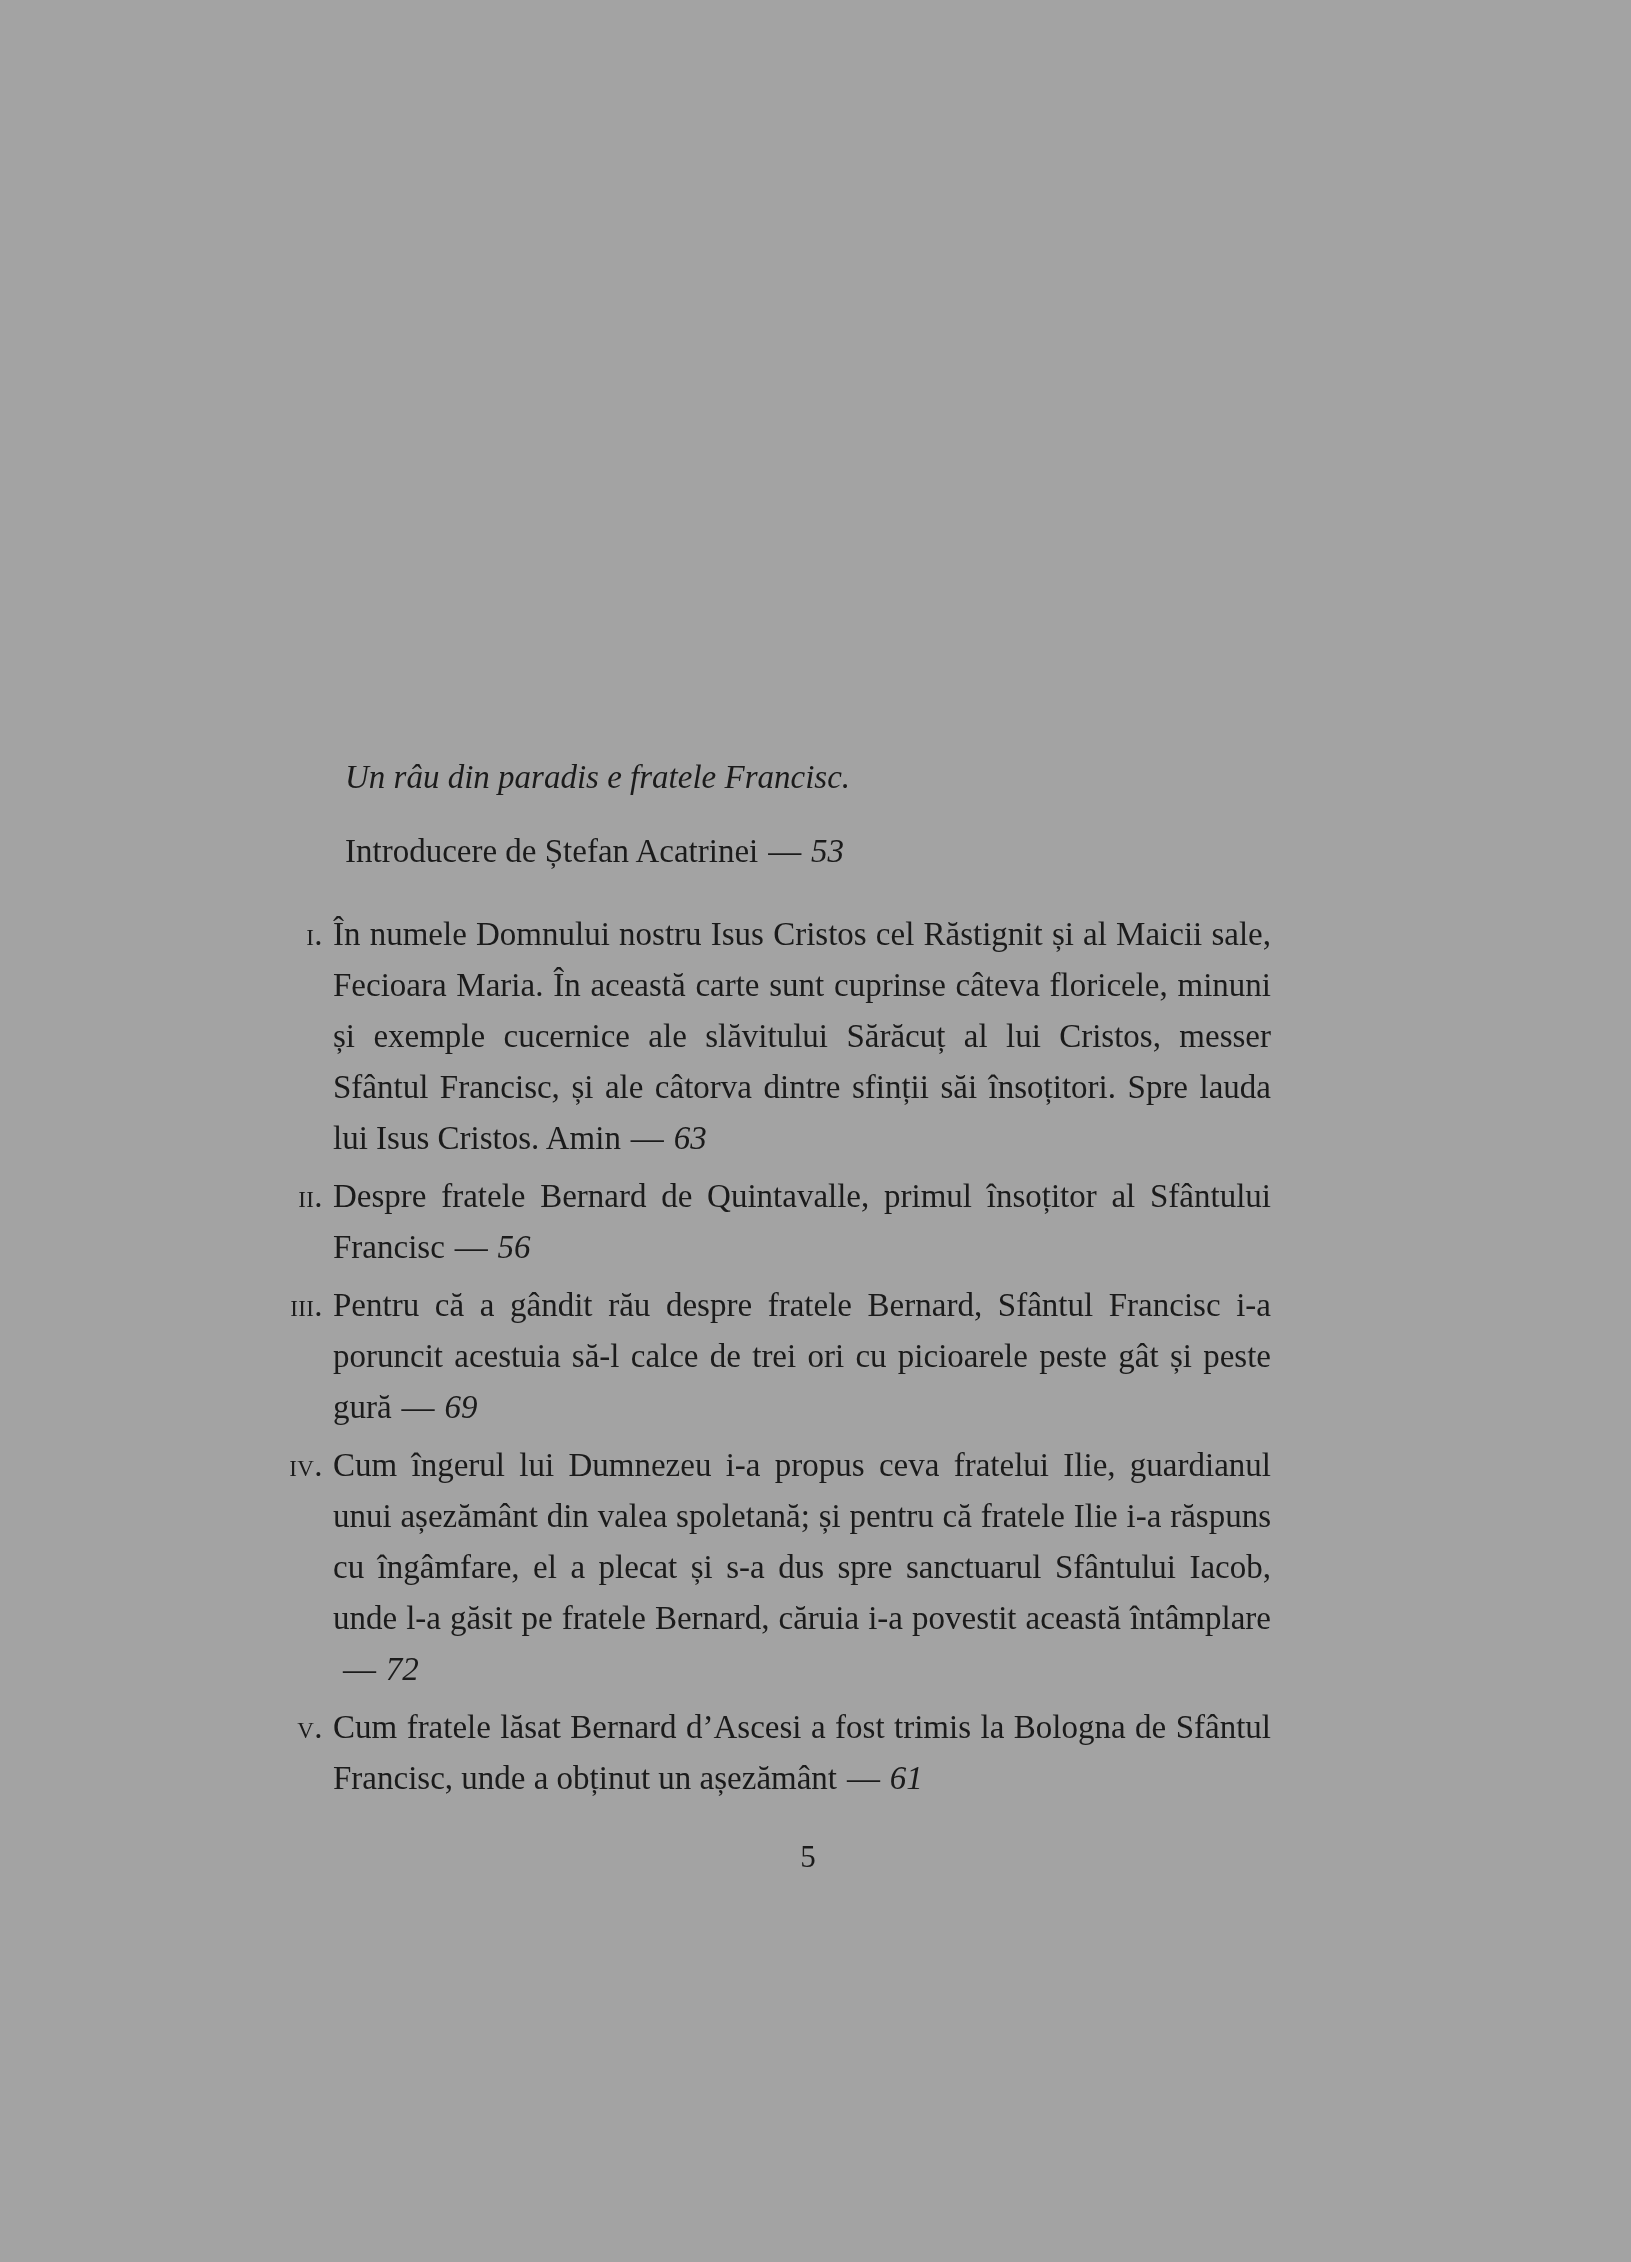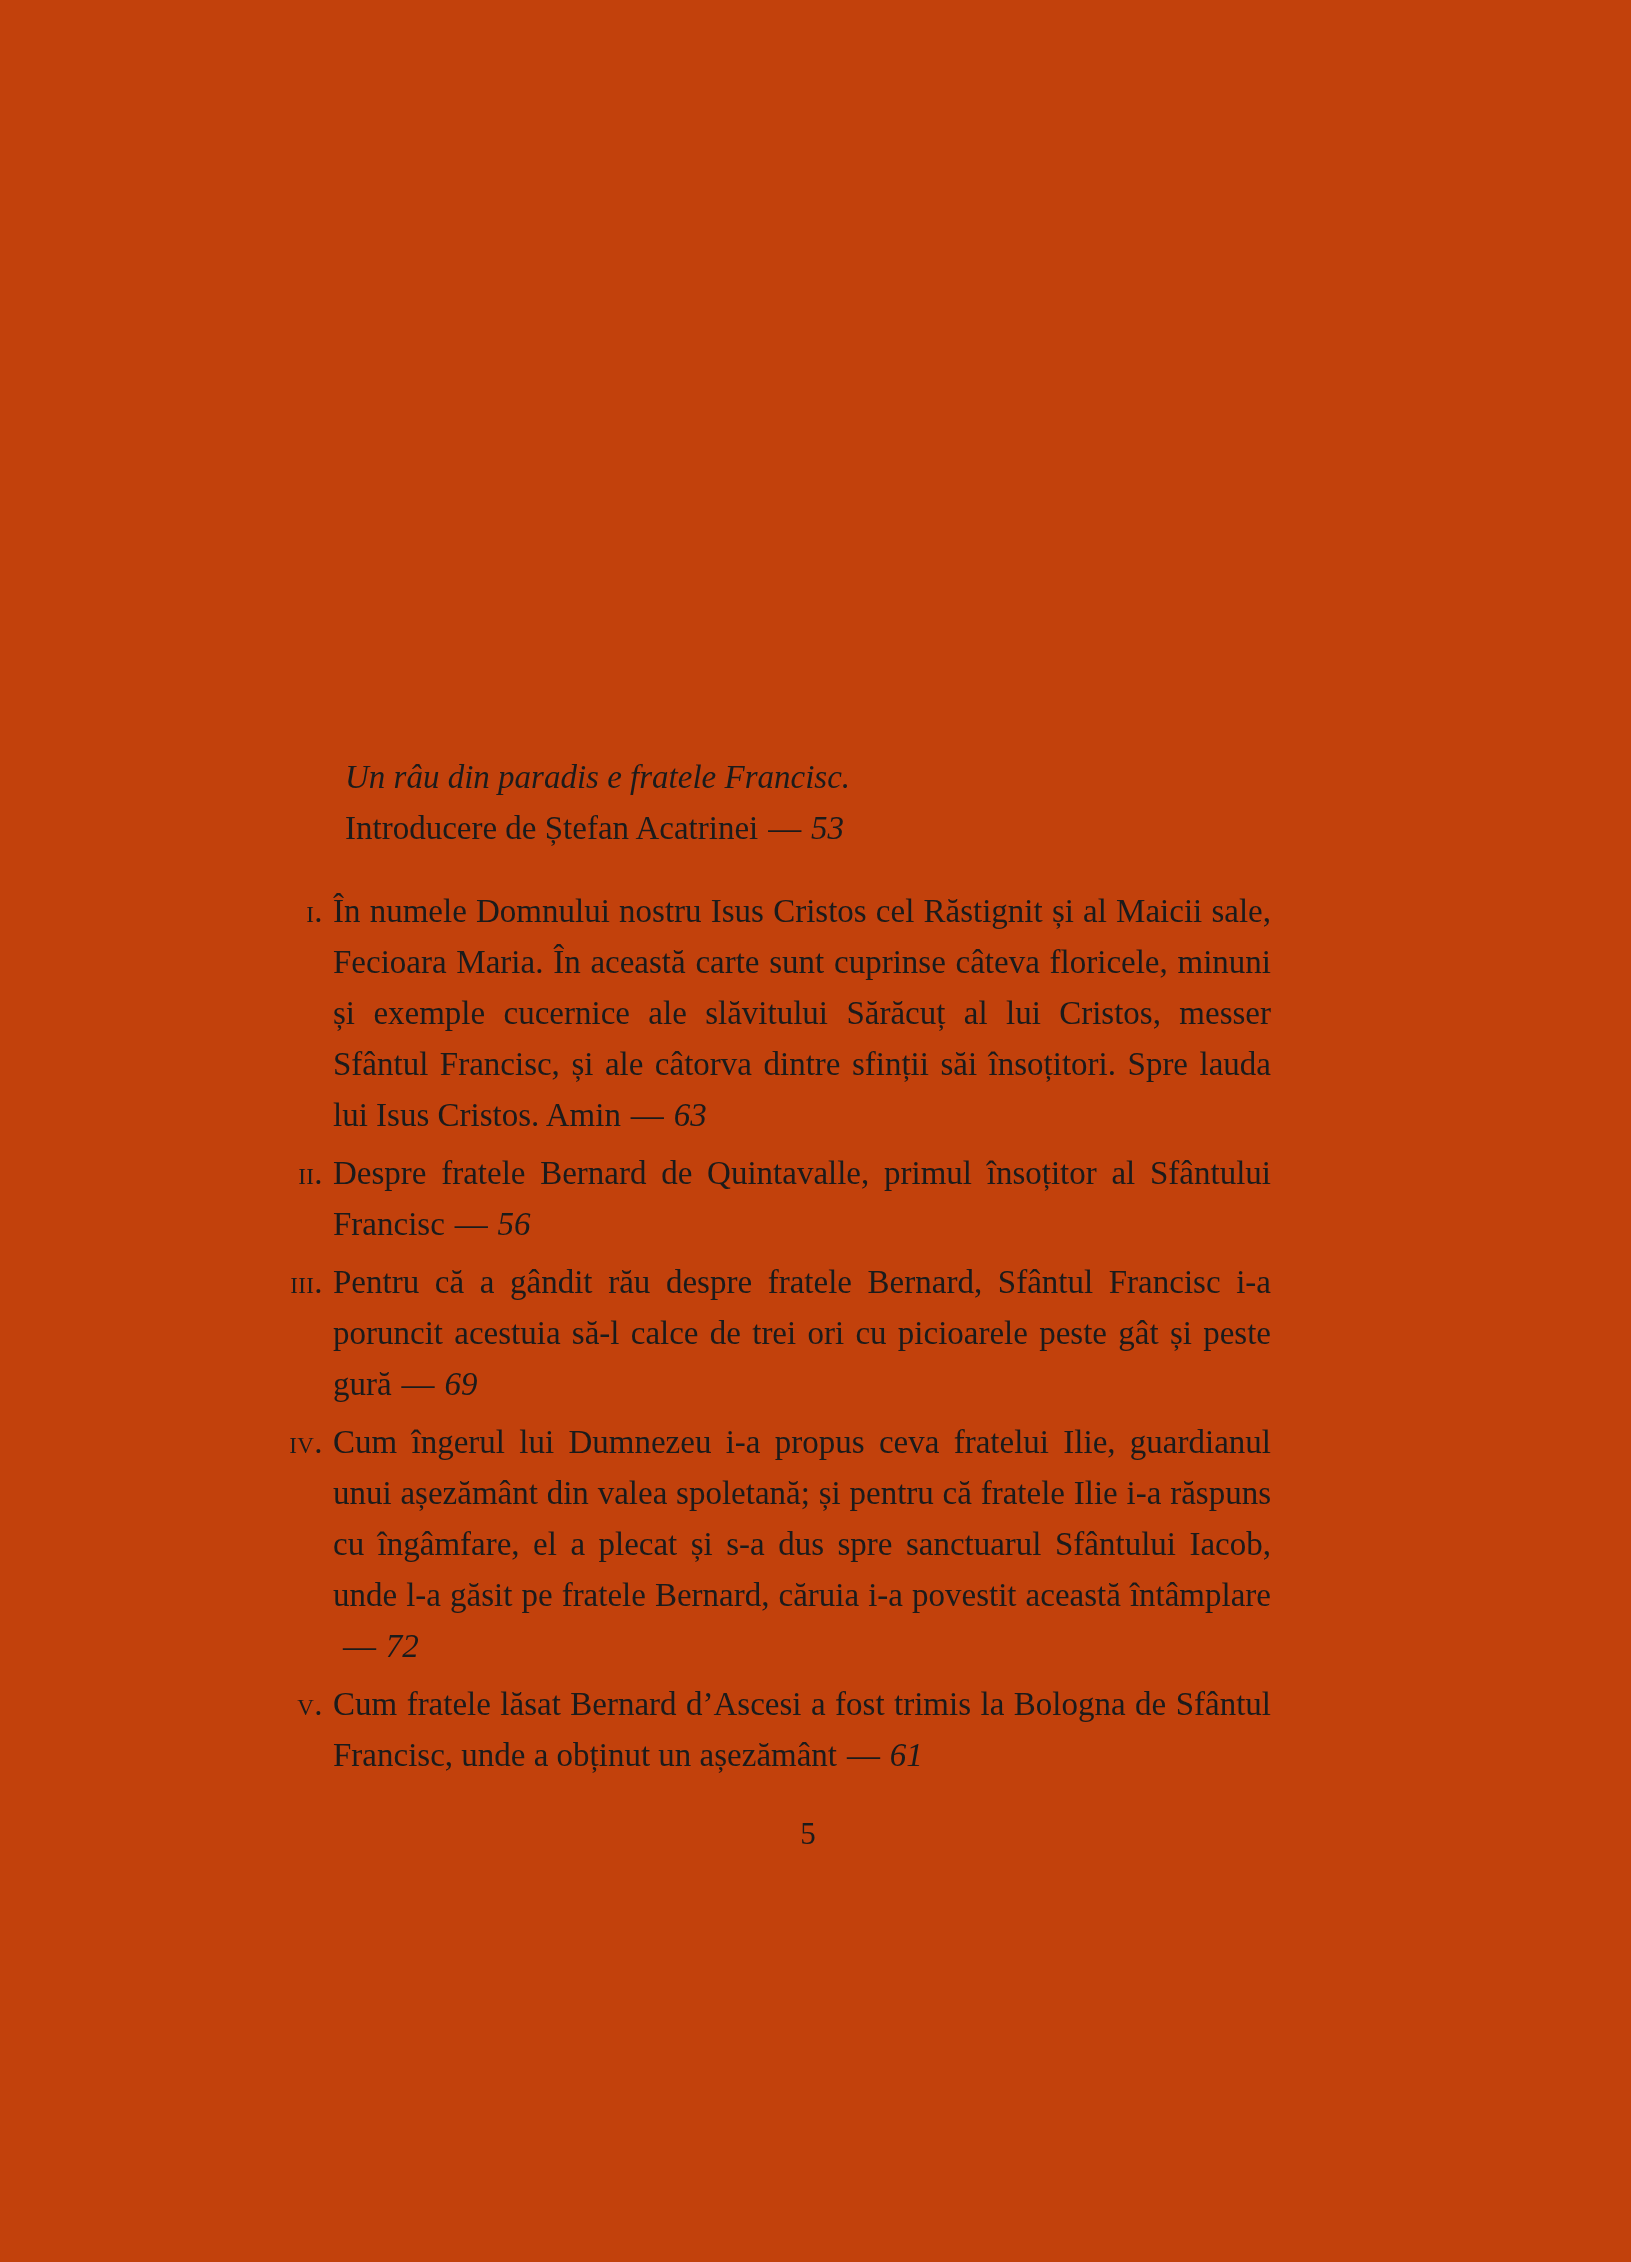"Un râu din paradis e" .page { background: #c2410c -> #a3a3a3 }
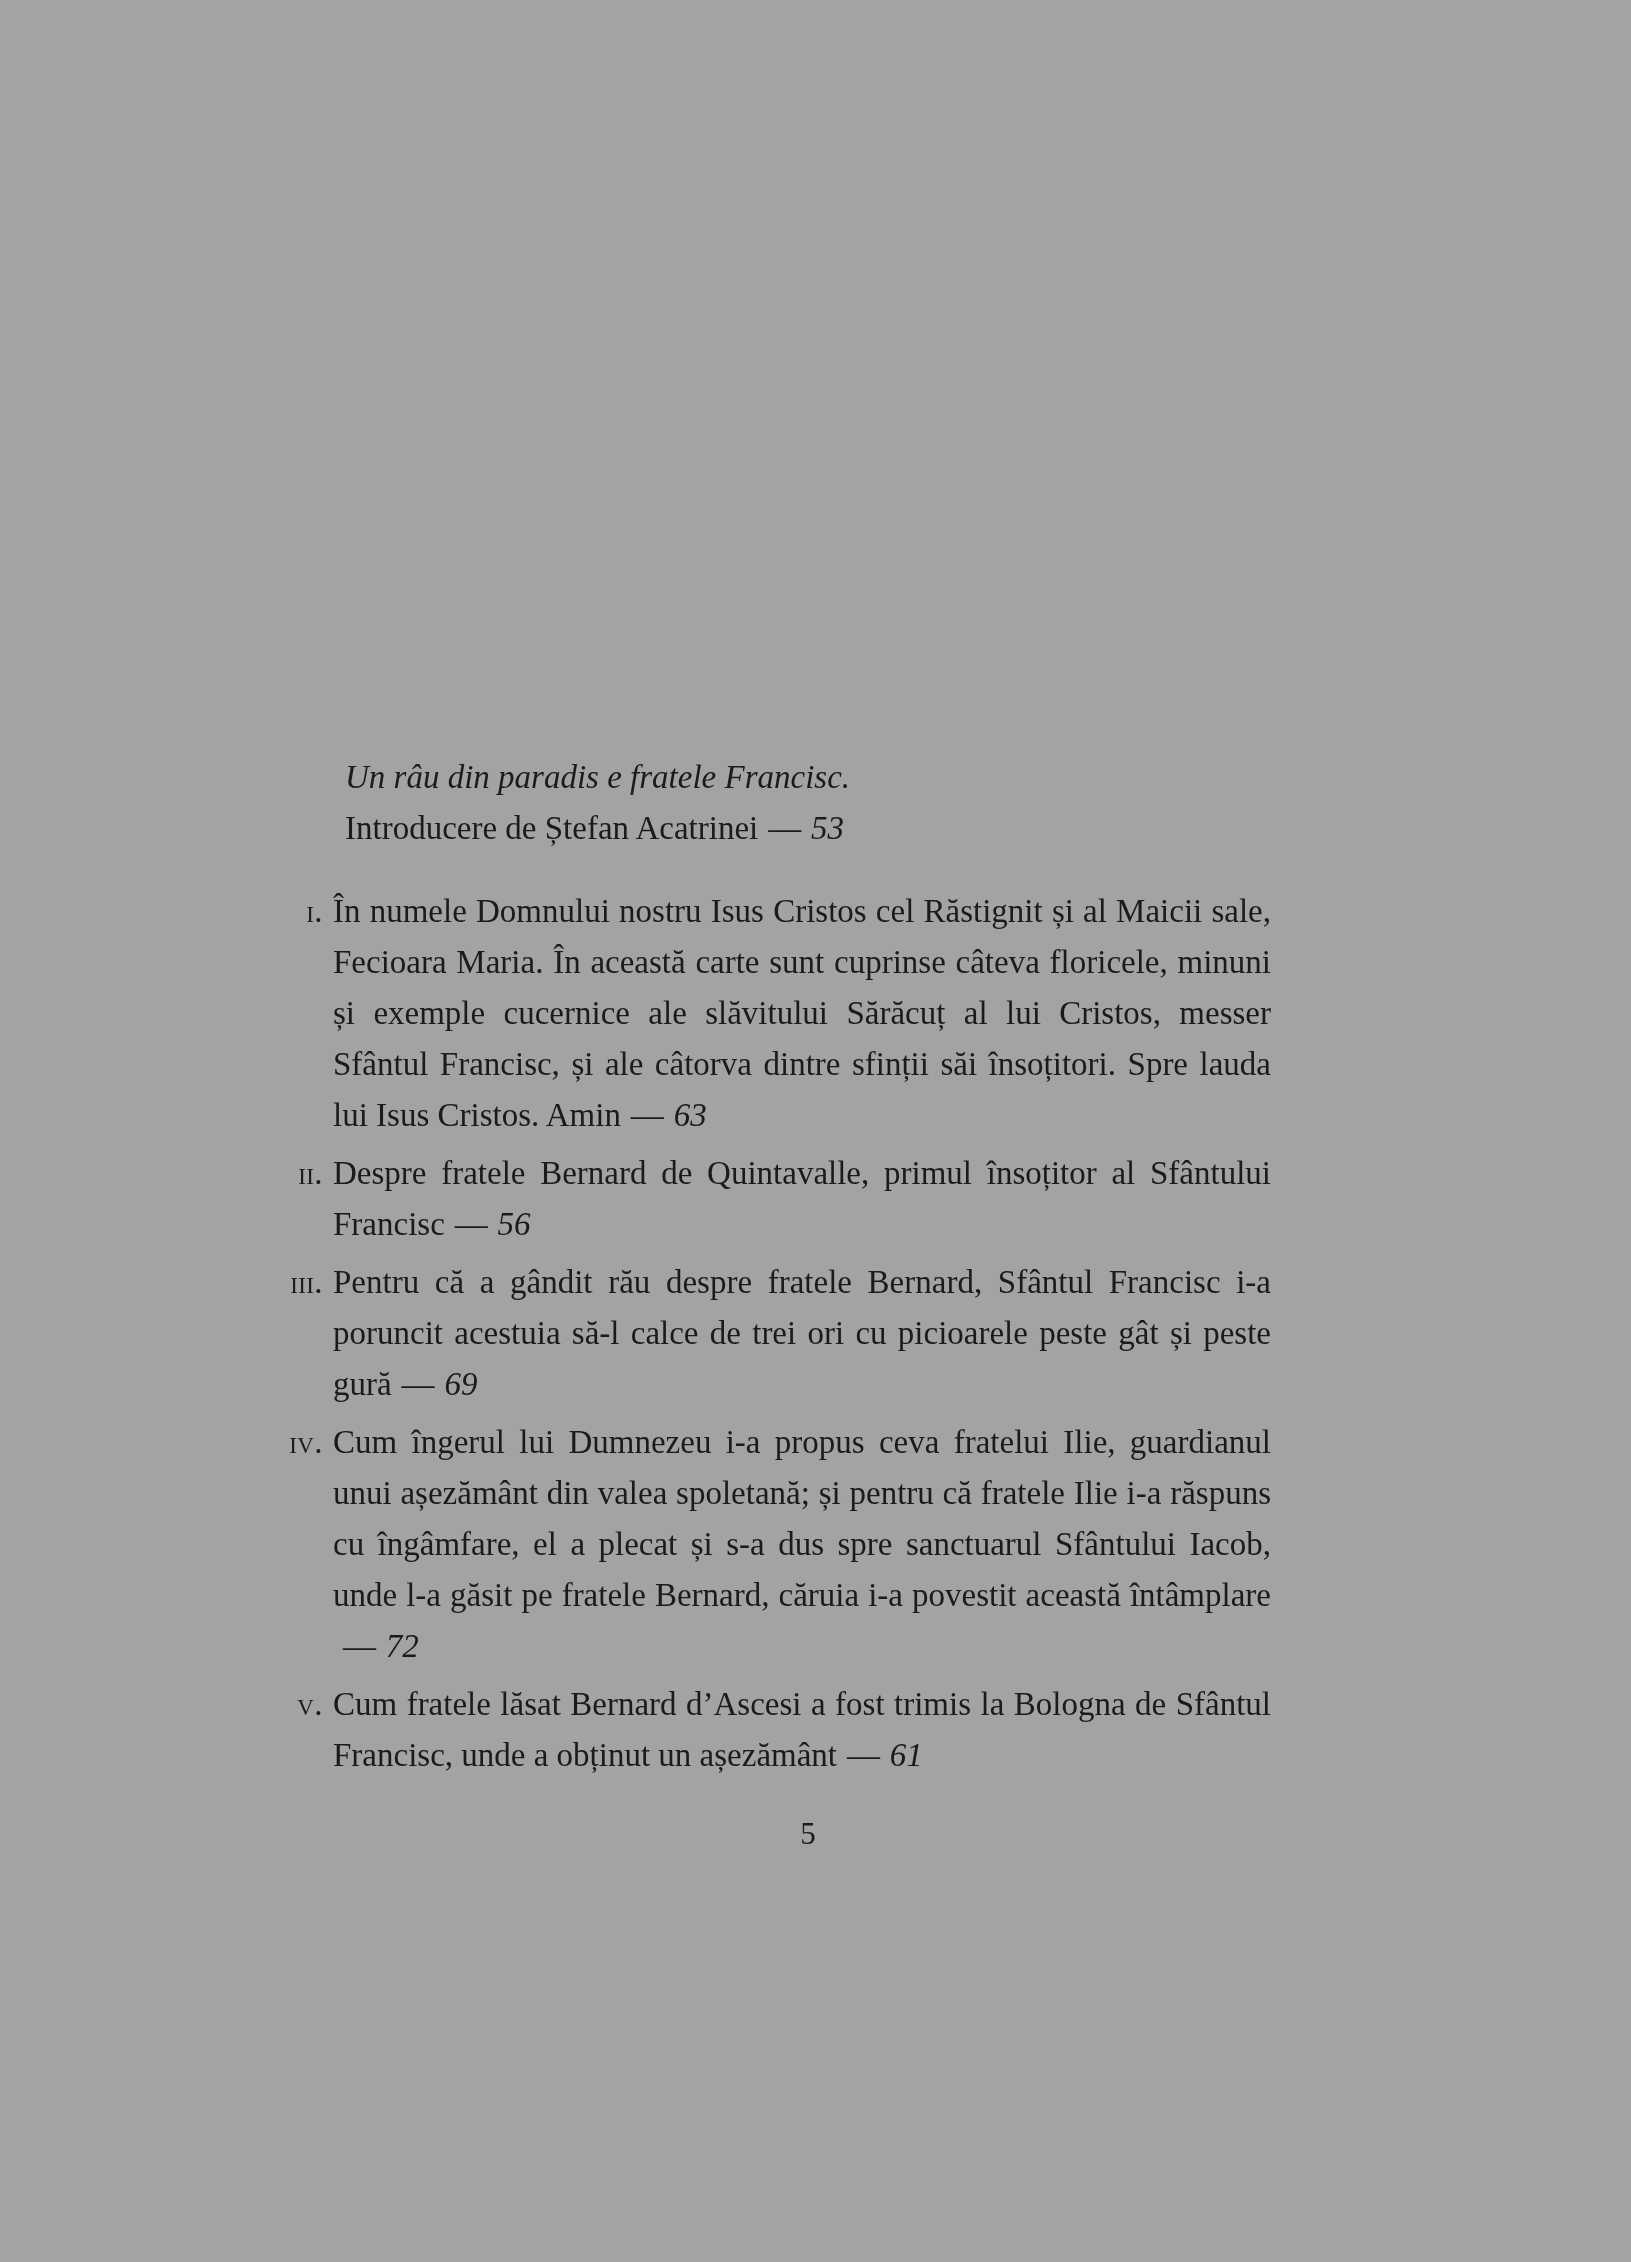"Introducere de Ștefan Acatrinei —" .fm-block.second { margin-top: none -> 23px }
